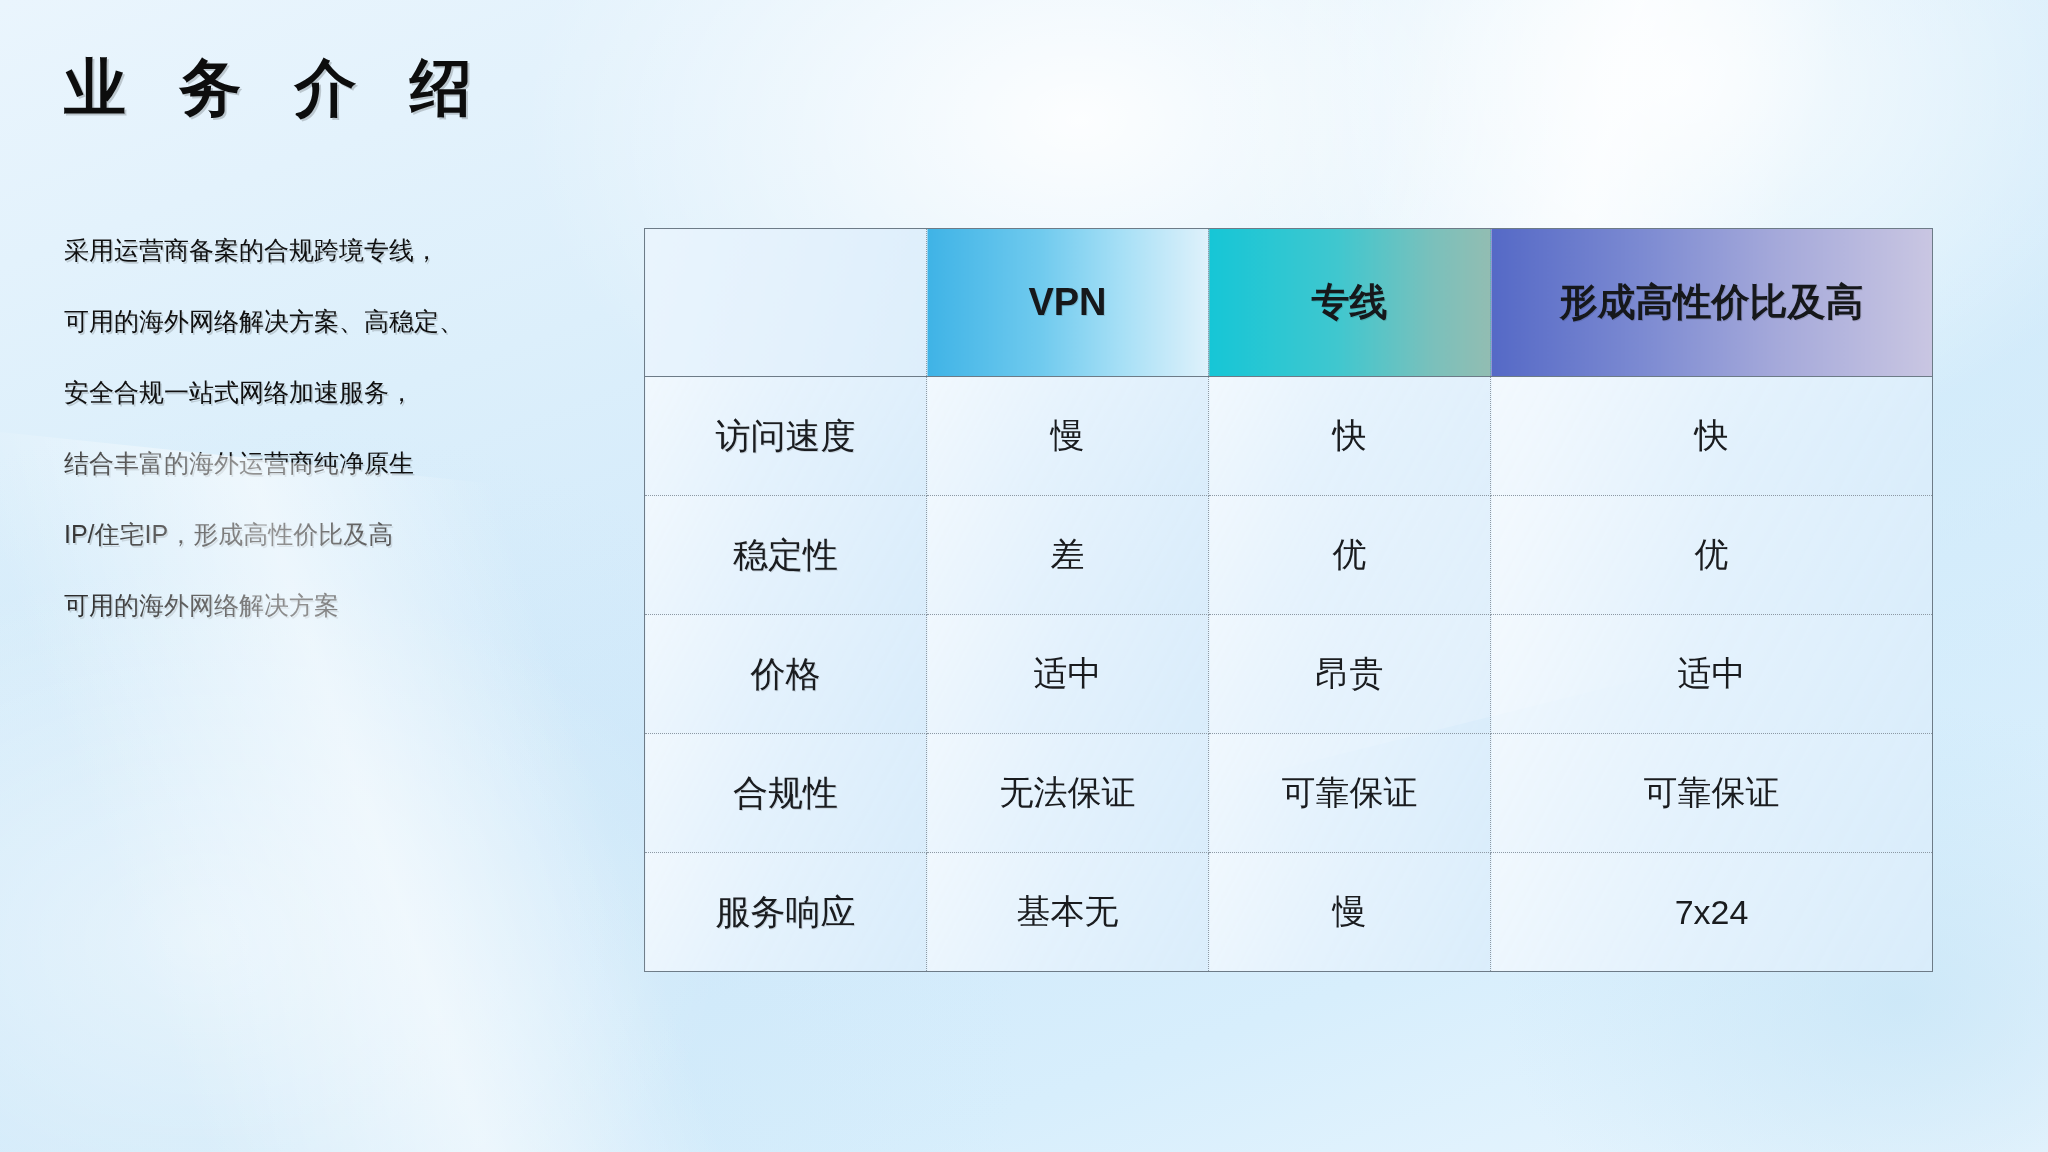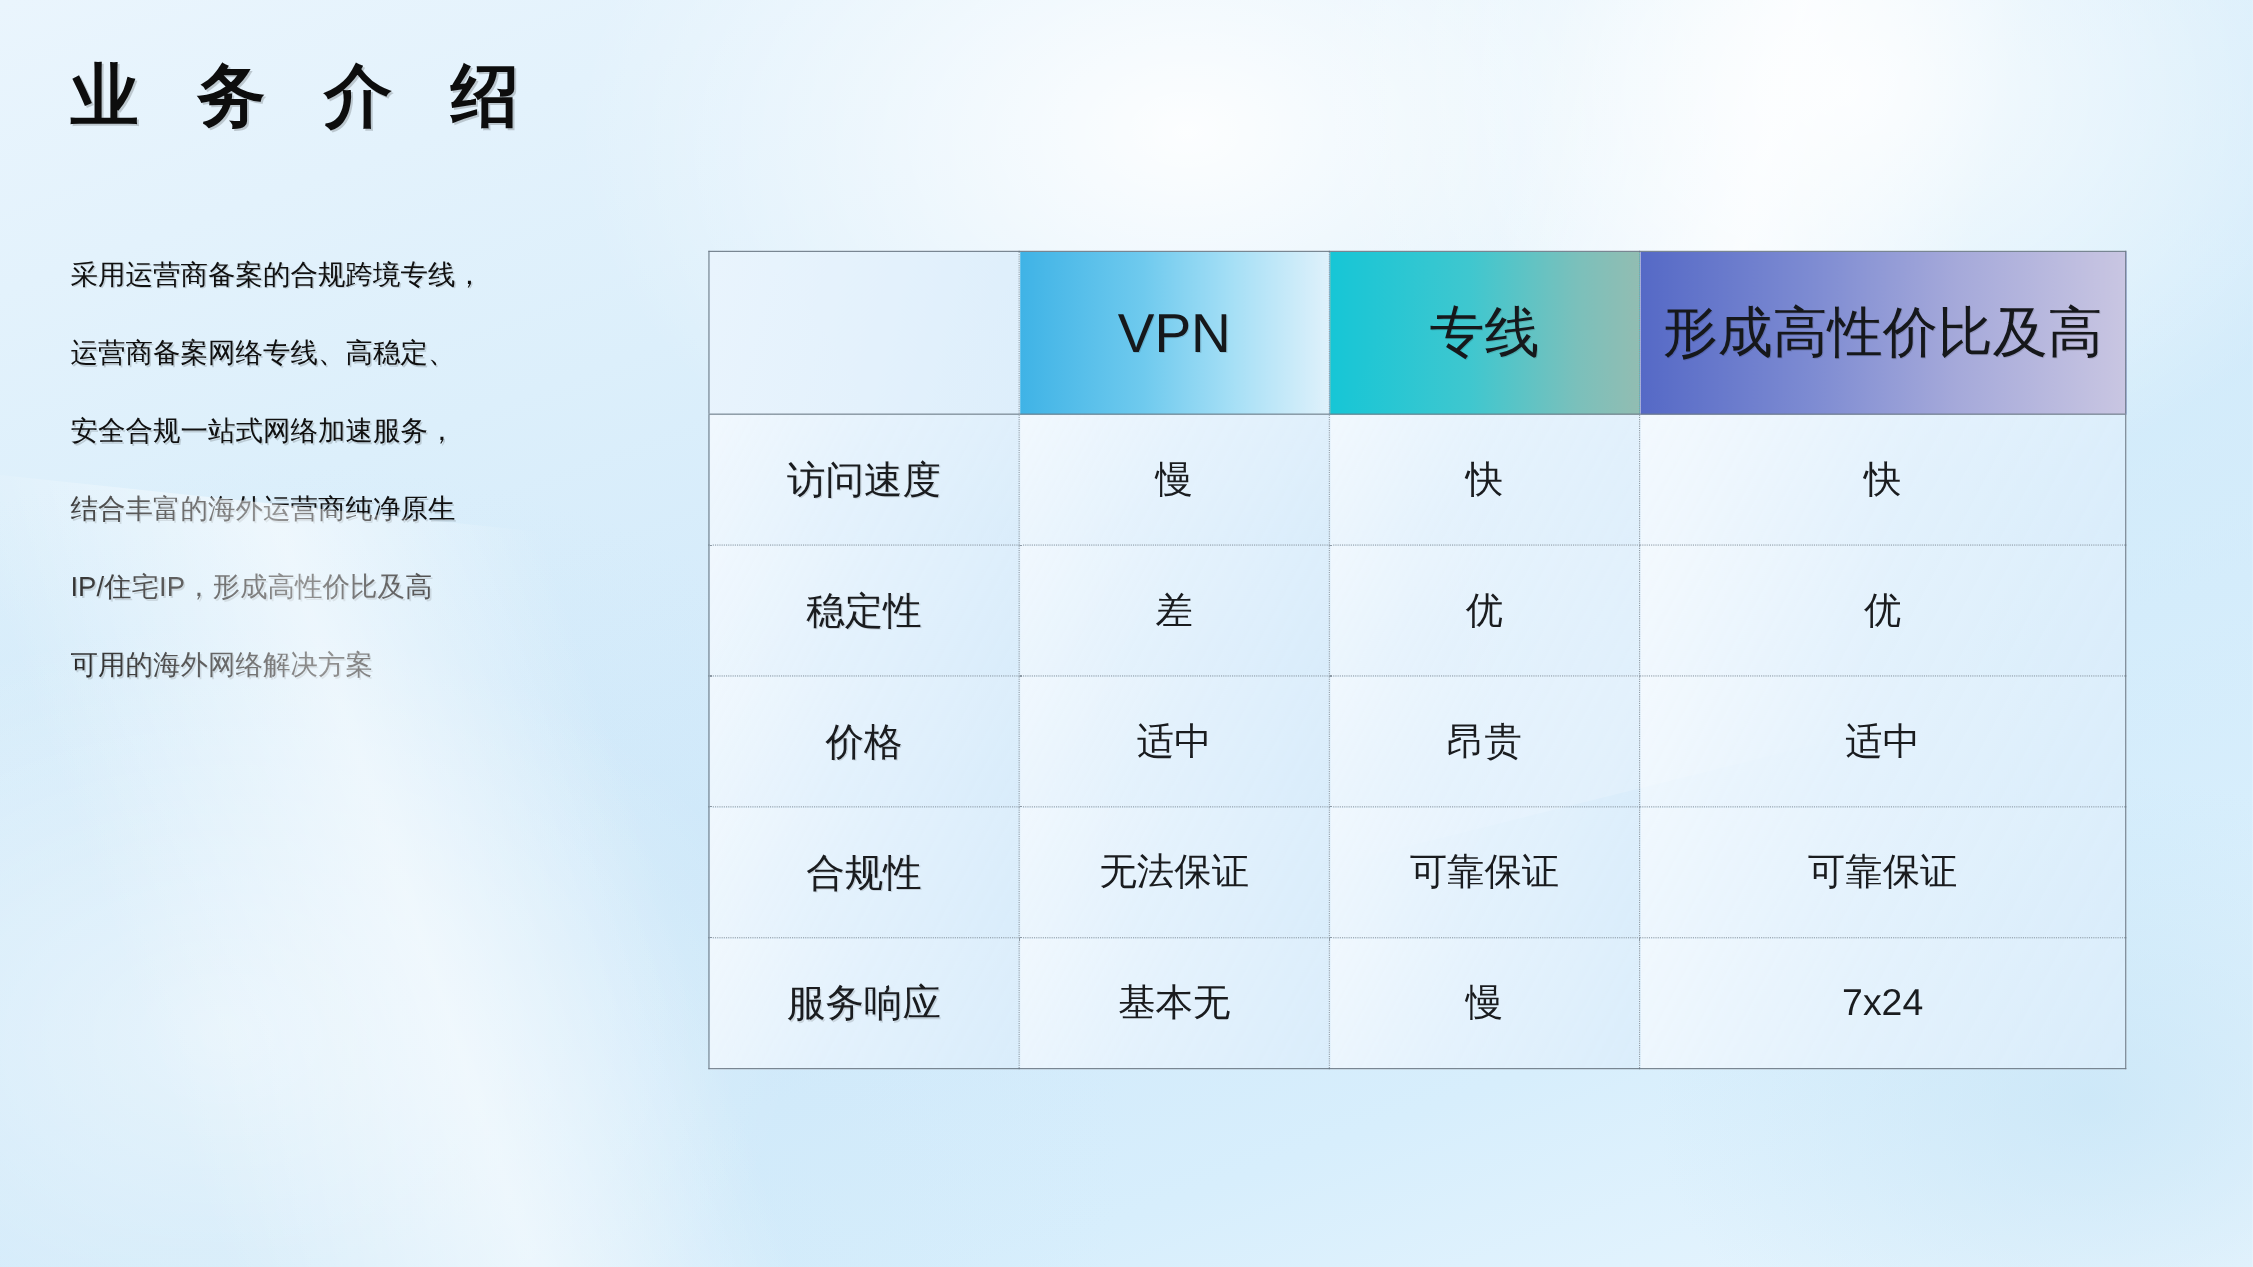"运营商备案网络专线、高稳定、" div.pline { text: 运营商备案网络专线 -> 可用的海外网络解决方案 }
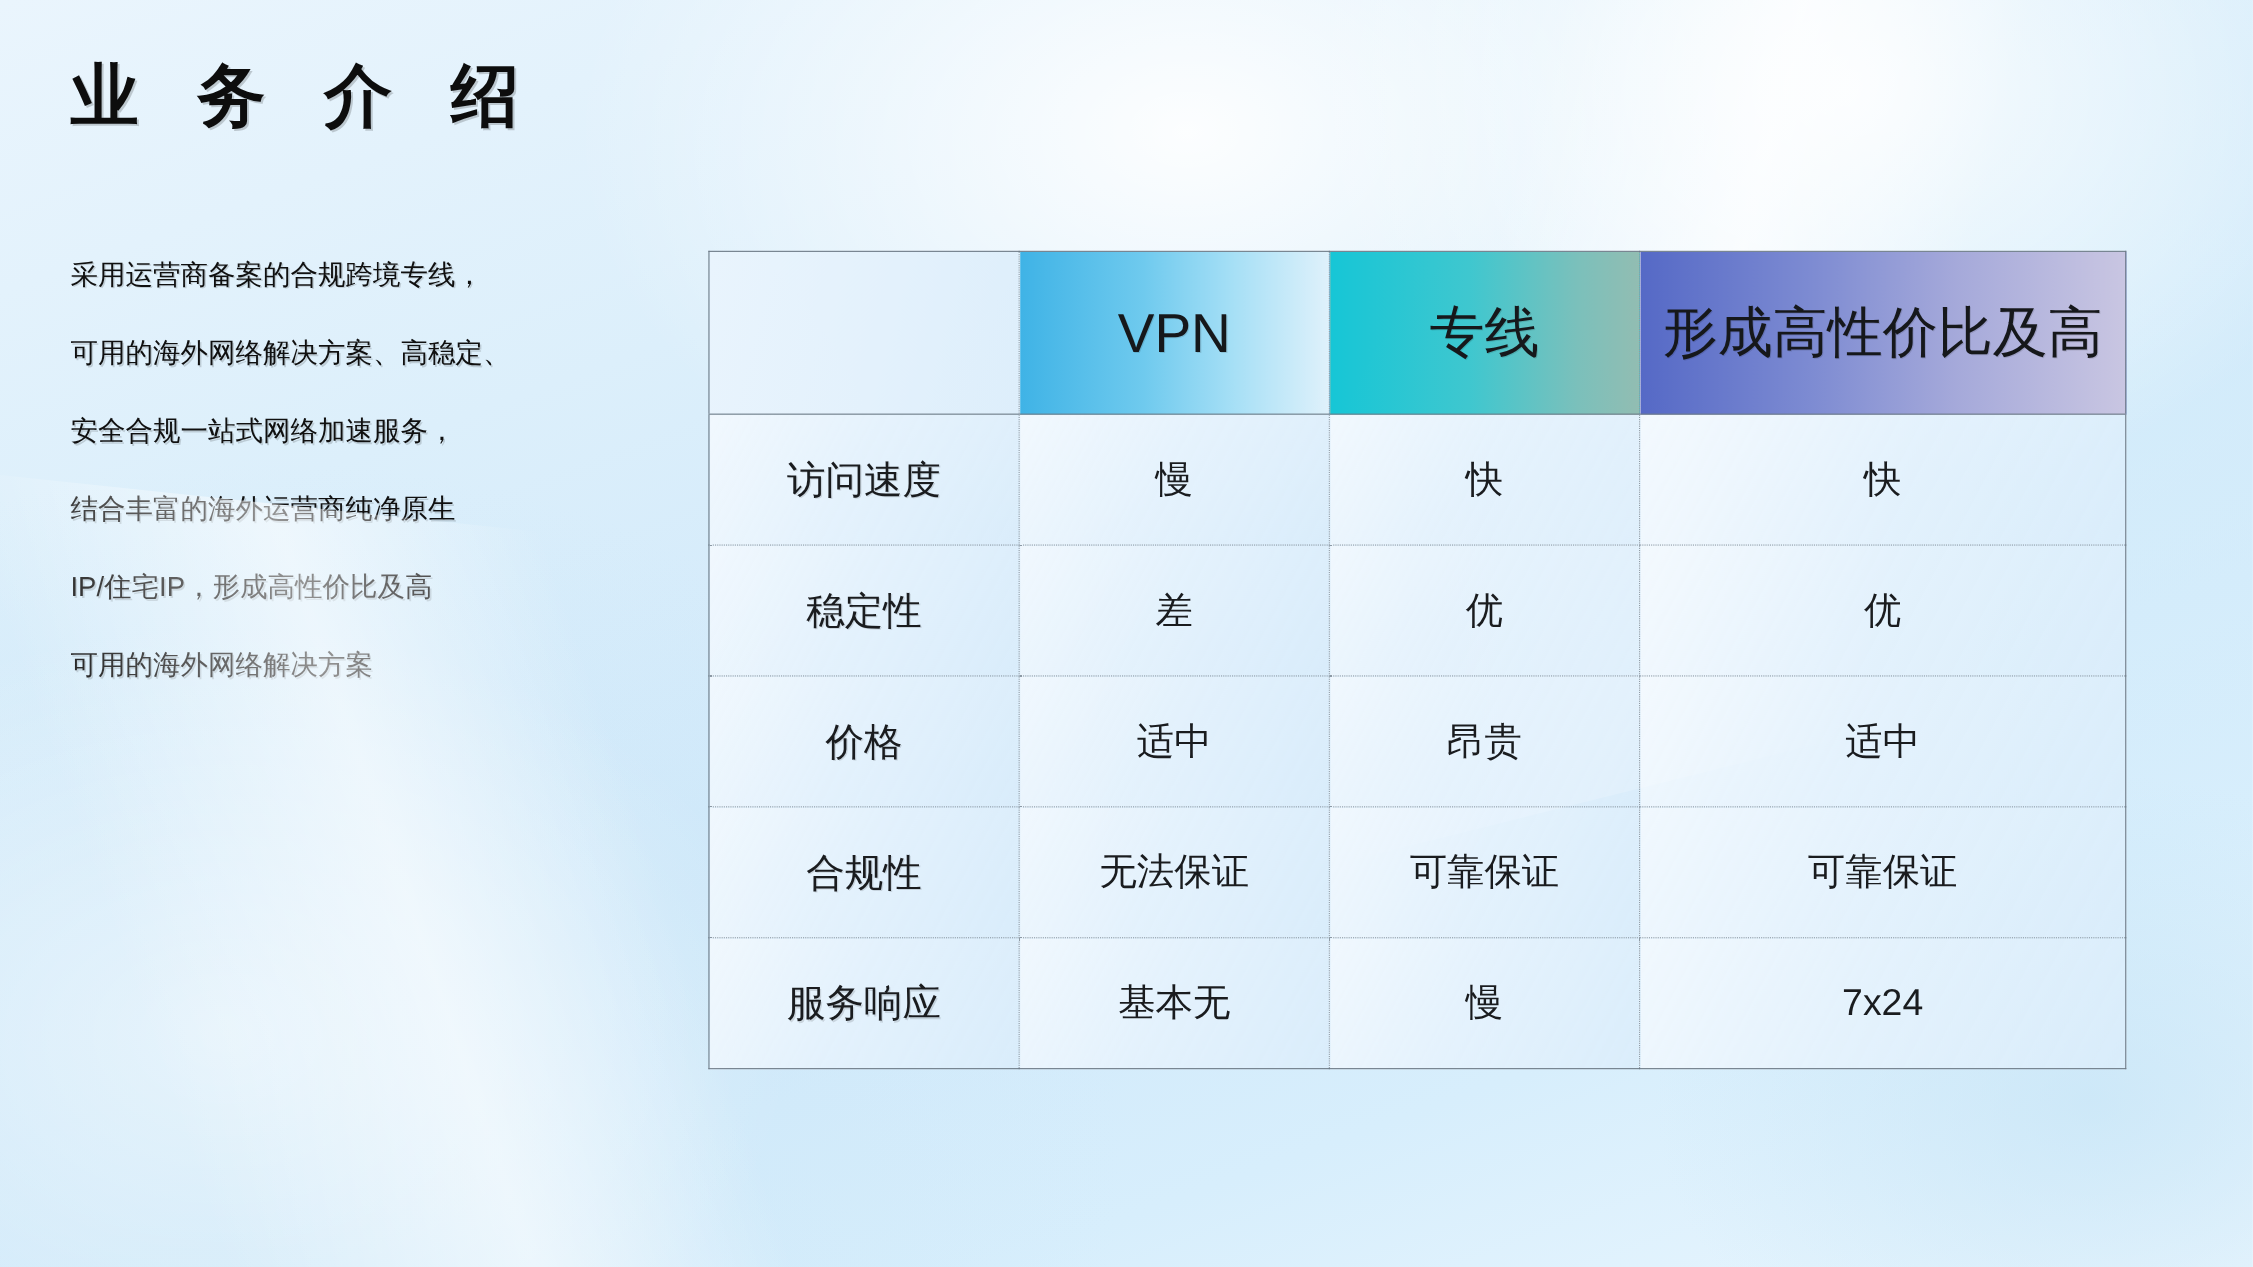"VPN" #compare-table thead th { font-size: 50px -> 38px; font-weight: normal -> bold }
